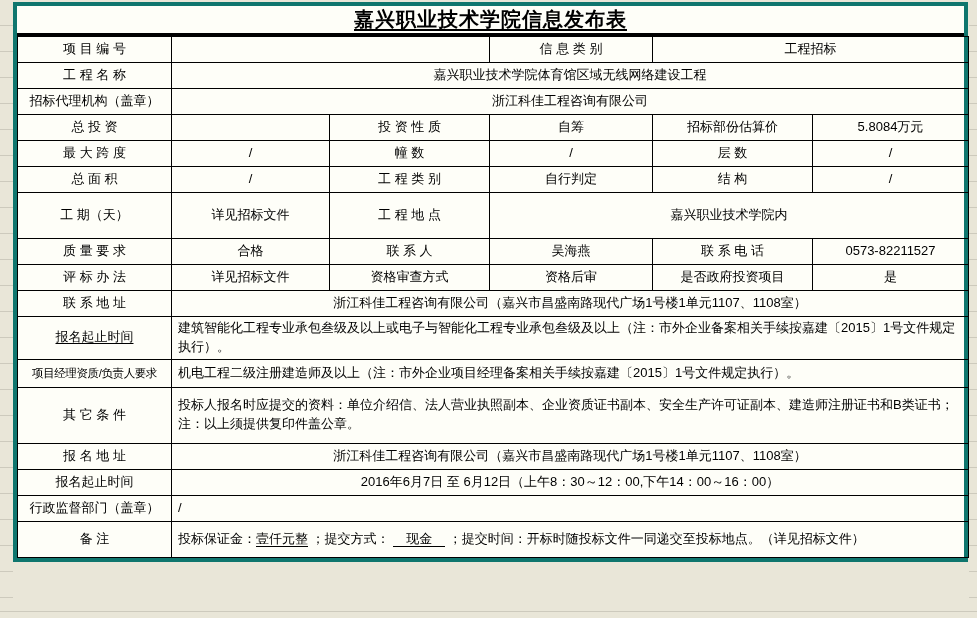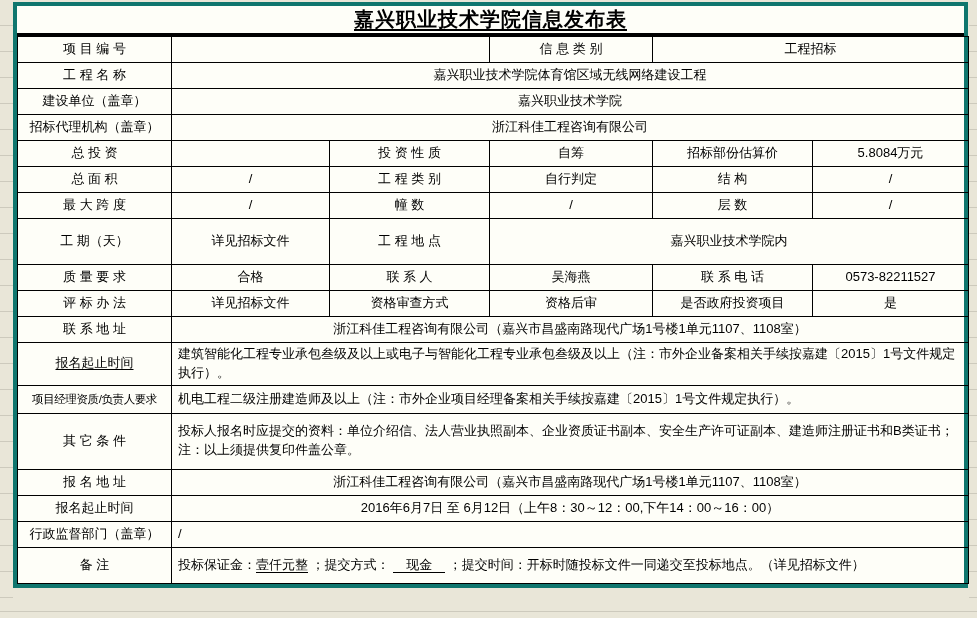"建设单位（盖章）" tr { html: <tr> <td>建设单位（盖章）</td> <td>嘉兴职业技术学院</td> </tr> -> none }
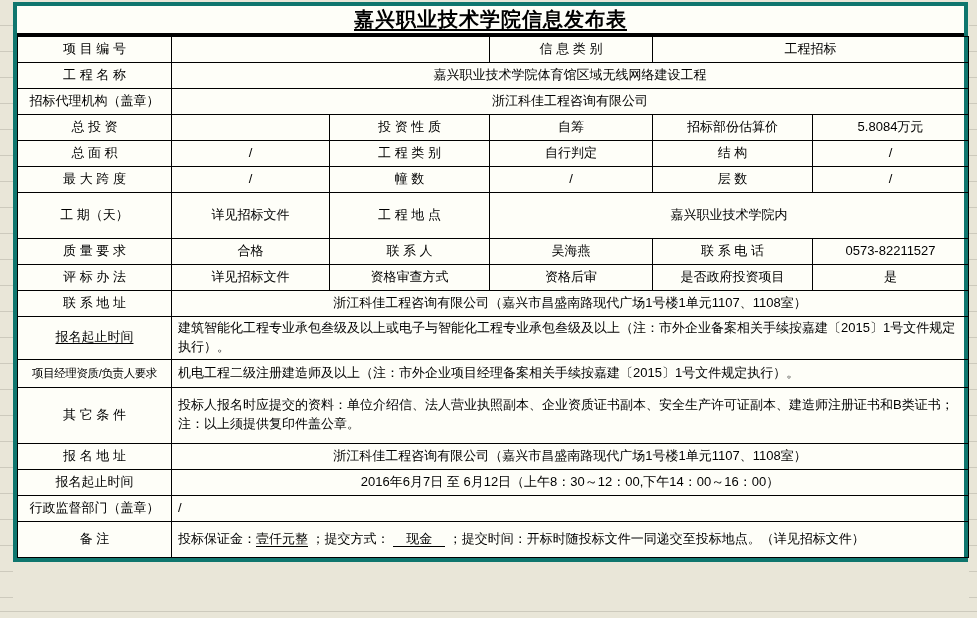"总 面 积" tr { order: before "最 大 跨 度" -> after "最 大 跨 度" }
